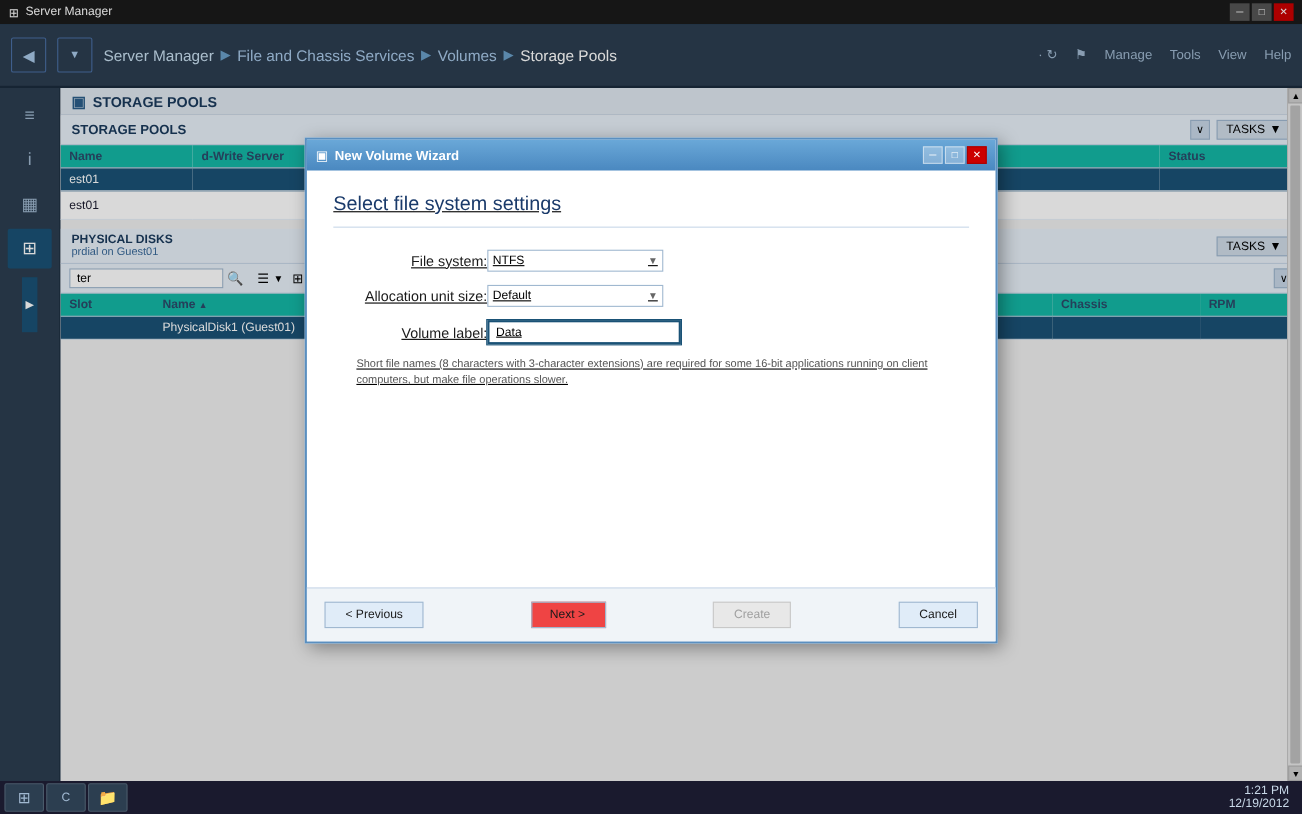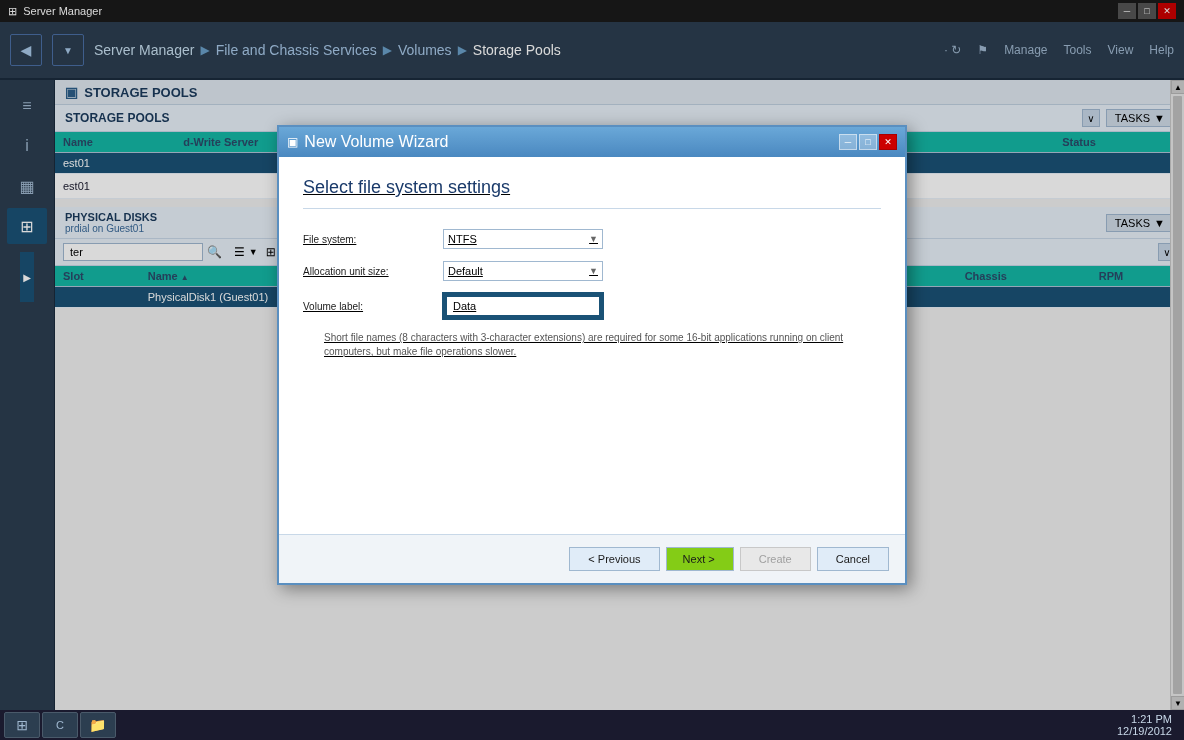"New Volume Wizard" .dialog-title-text { font-size: 16px -> 12px; font-weight: 400 -> 700 }
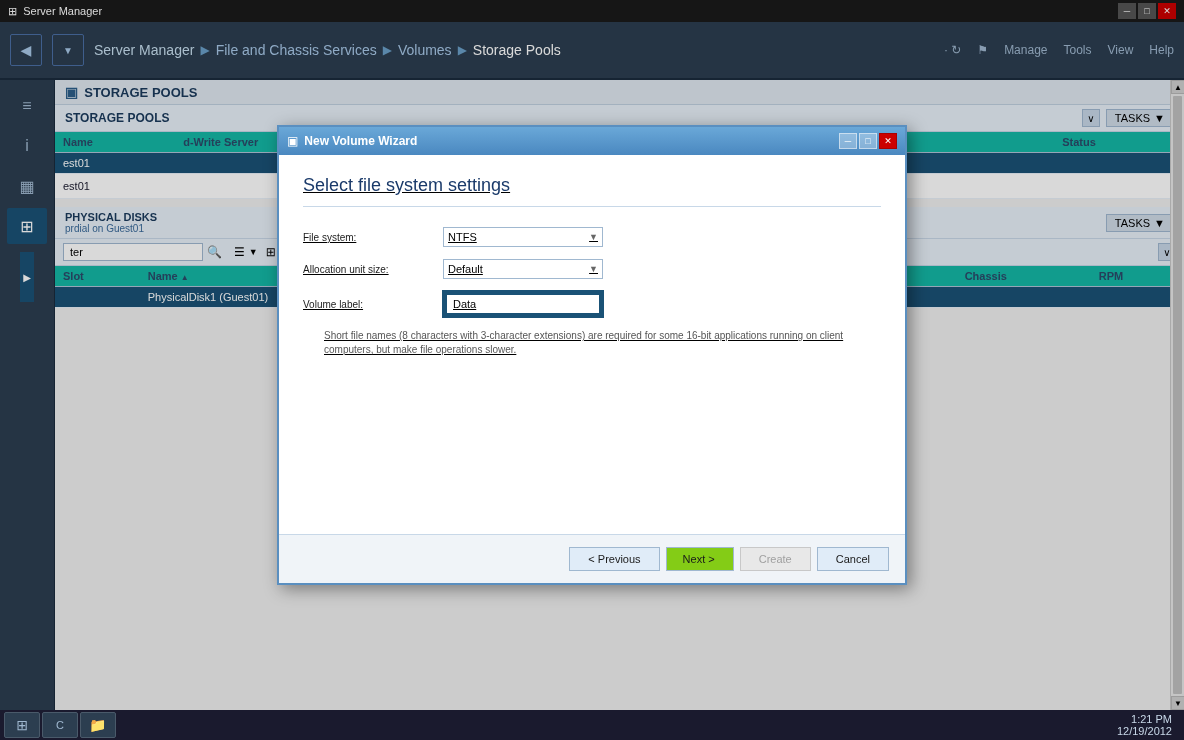"File system:" .form-label { font-size: 10px -> 13px; text-align: none -> right }
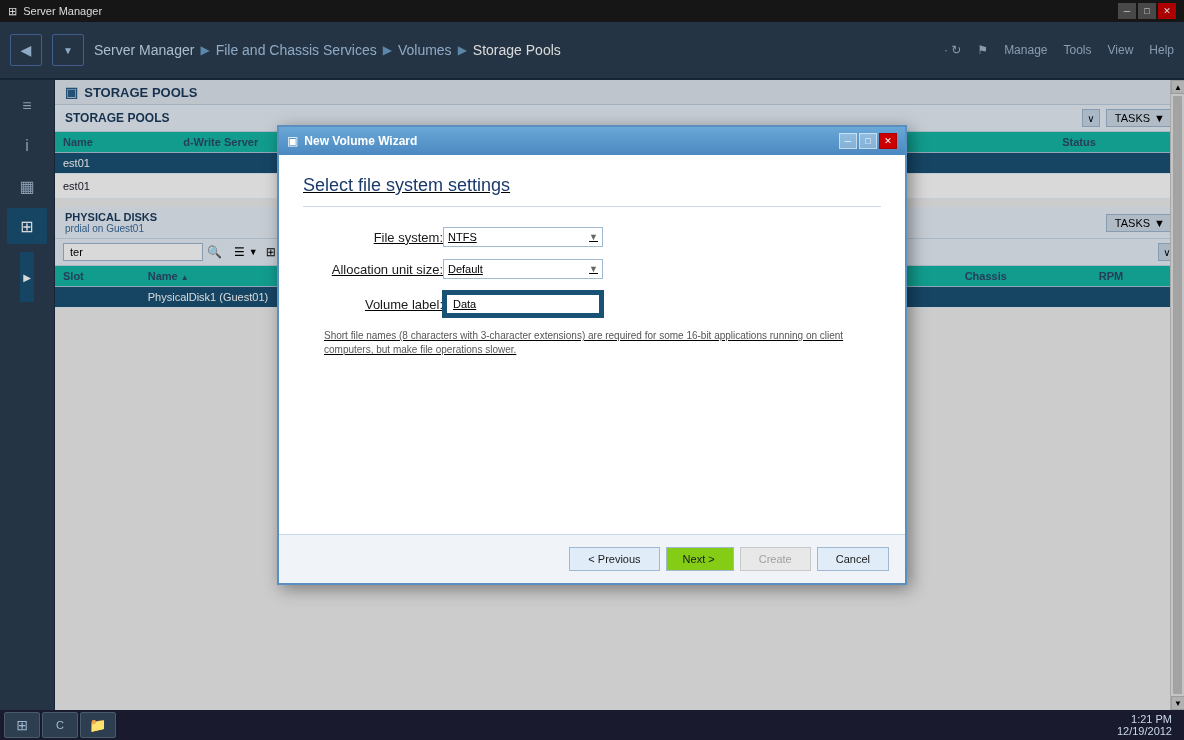"Data" .text-input { border: 4px solid #d946ef -> 2px solid #d946ef; width: 160px -> 176px }
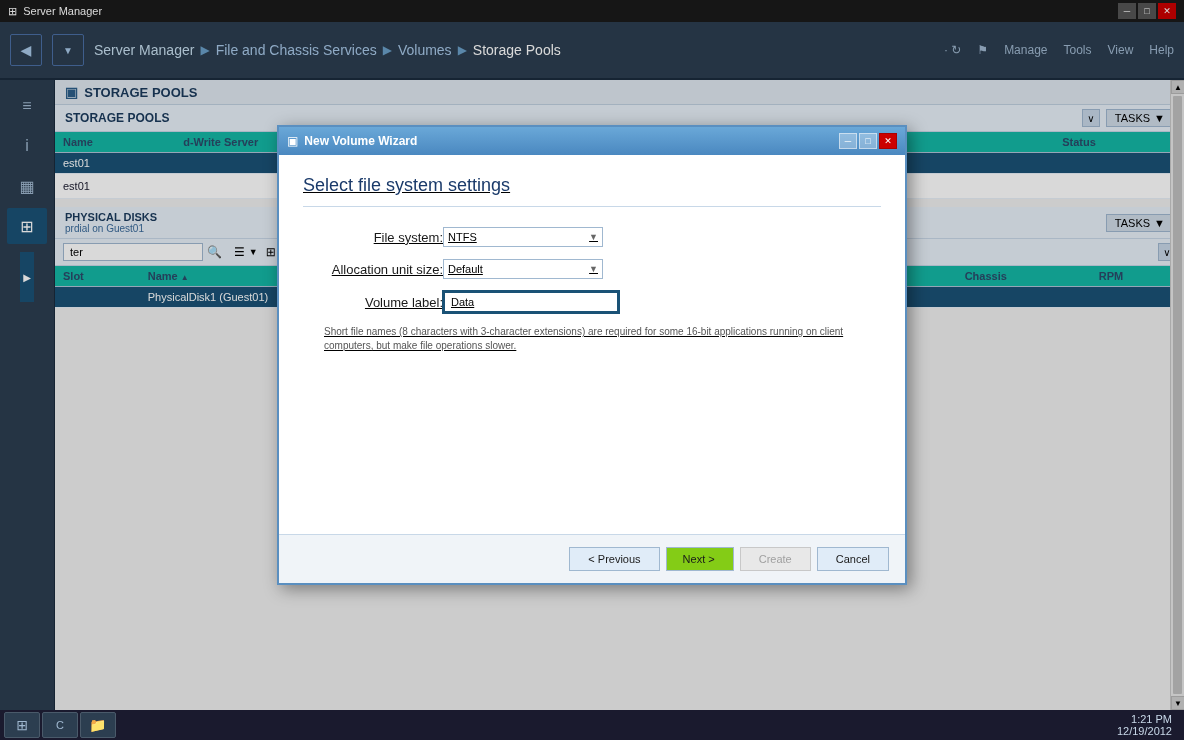"< Previous" .dialog-footer { justify-content: flex-end -> space-between }
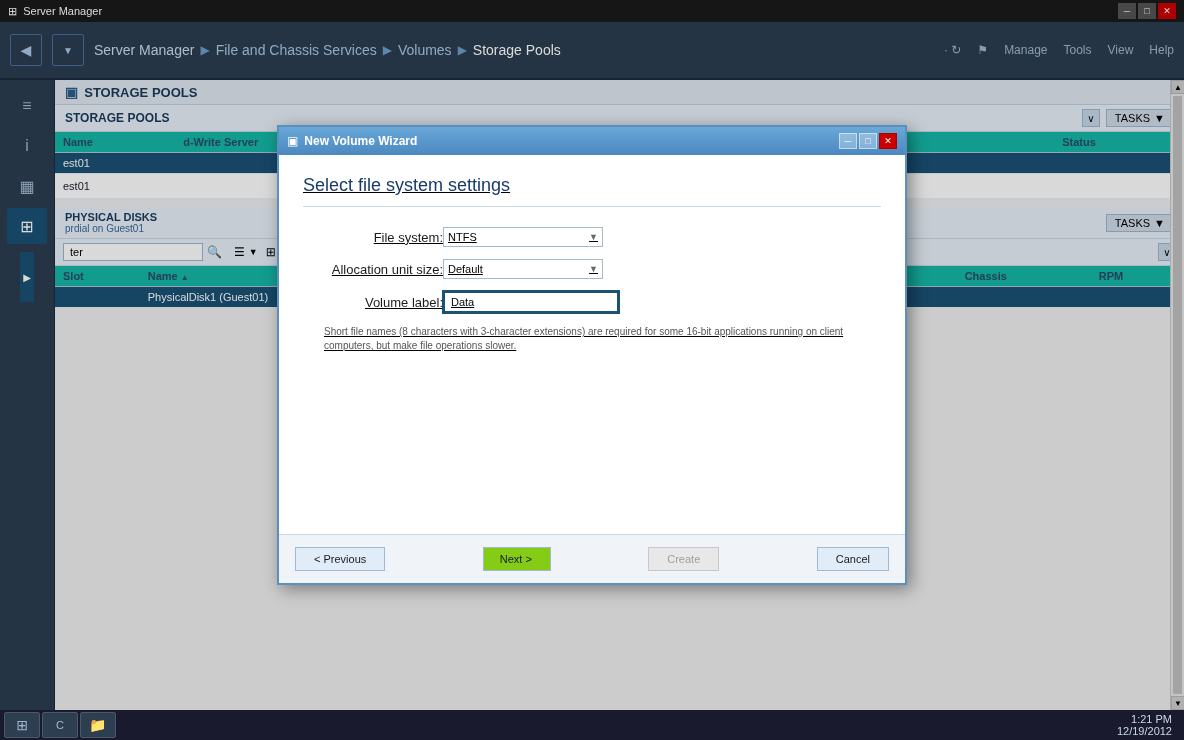"Next >" .footer-btn.primary { background: #84cc16 -> #ef4444 }
